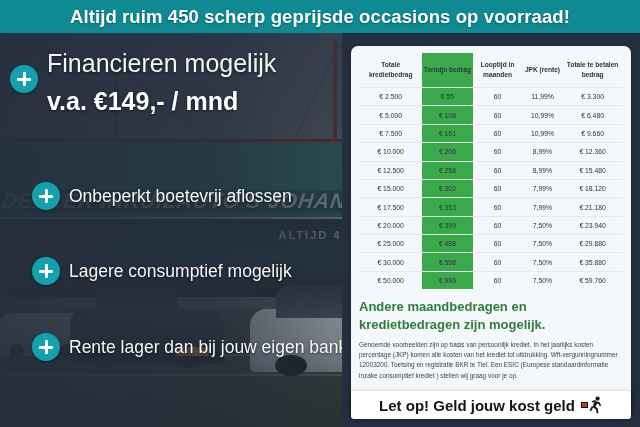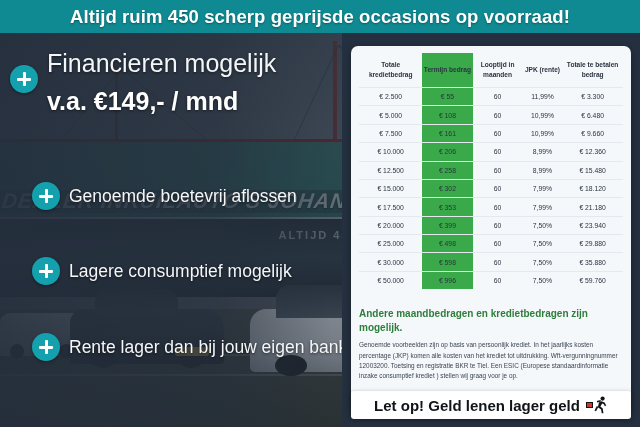"Genoemde boetevrij aflossen" div.b-text { text: Genoemde -> Onbeperkt }
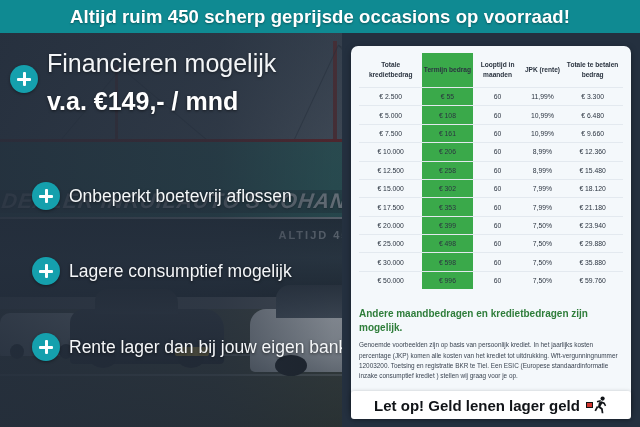"Andere maandbedragen en kredietbedragen" .note-title { font-size: 10px -> 13px; margin-top: 18px -> 9px }
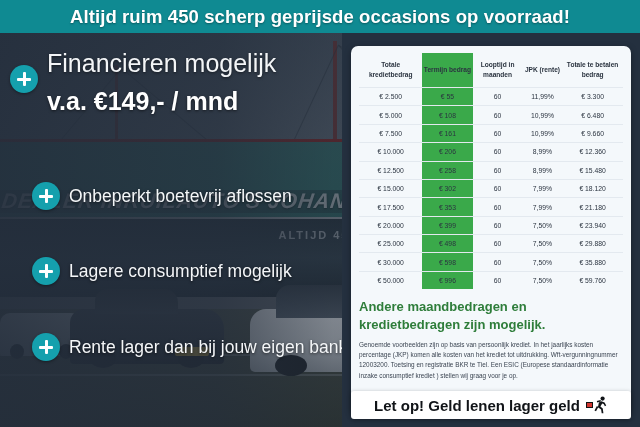"Let op! Geld lenen lager" div.warn-text { text: lenen lager -> jouw kost }
